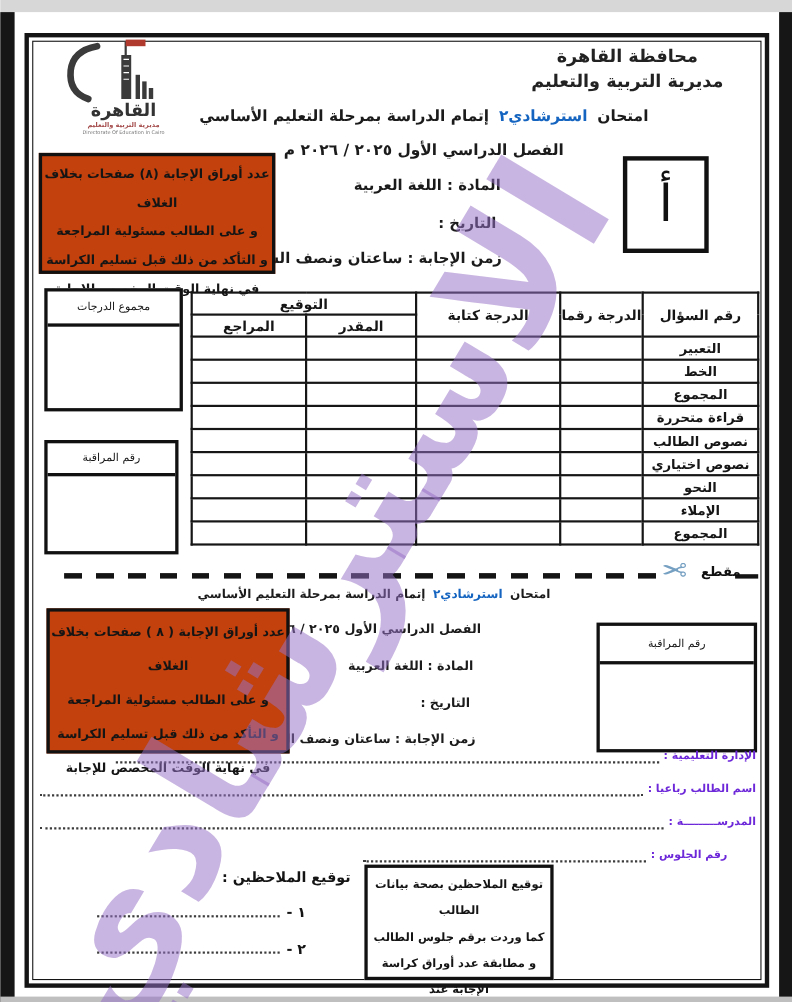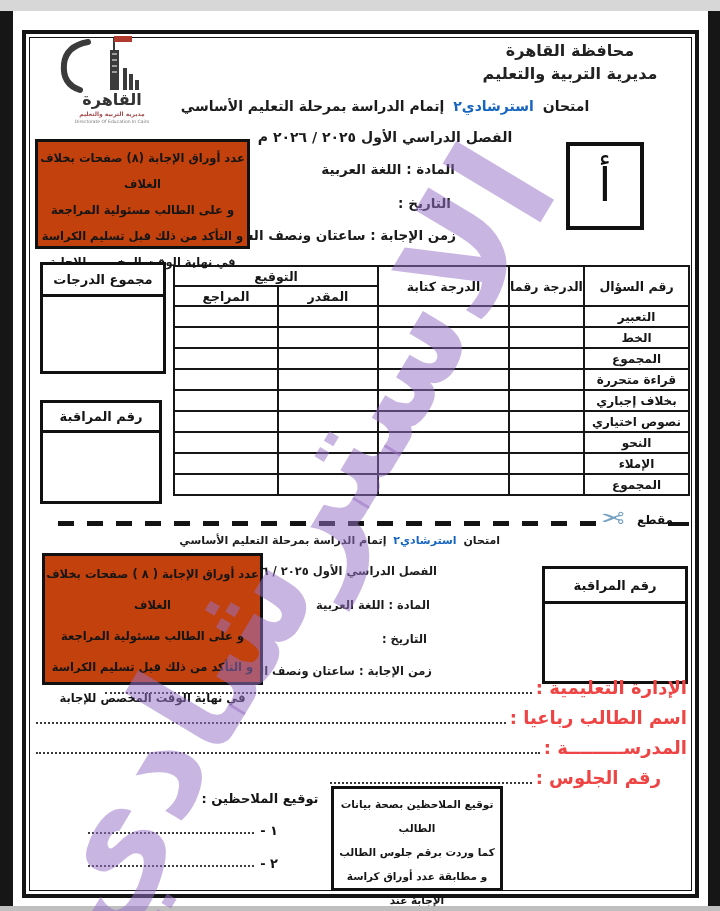"مجموع الدرجات" .head-box .hb-title { font-size: 13px -> 10px; font-weight: 700 -> 400 }
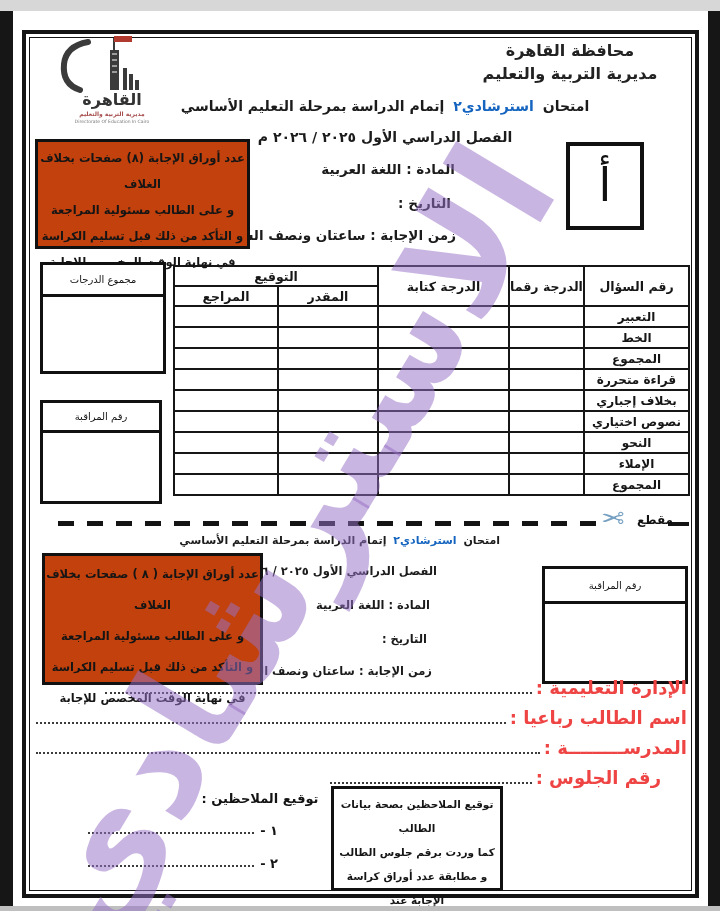"بخلاف إجباري" td { text: بخلاف إجباري -> نصوص الطالب }
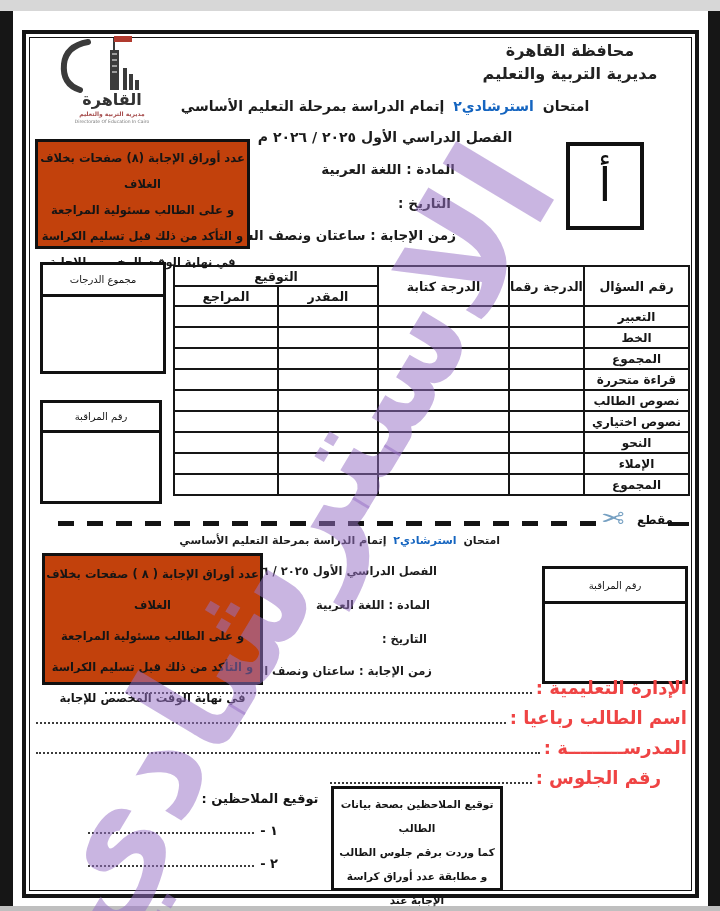"الإدارة التعليمية :" .field .lab { color: #ef4444 -> #6d28d9; font-size: 18px -> 10px }
